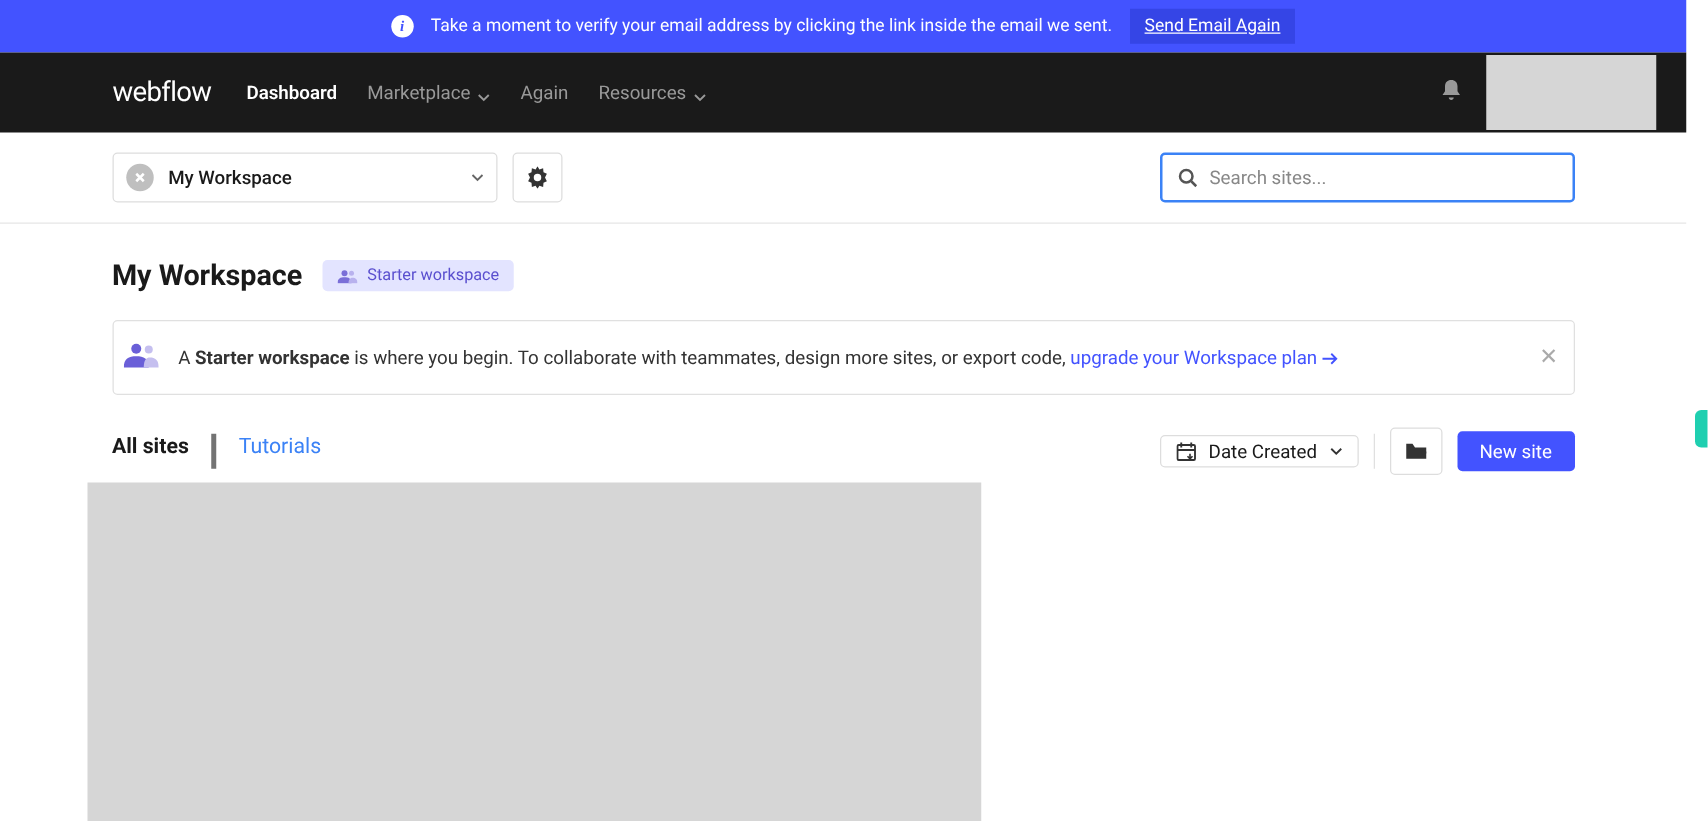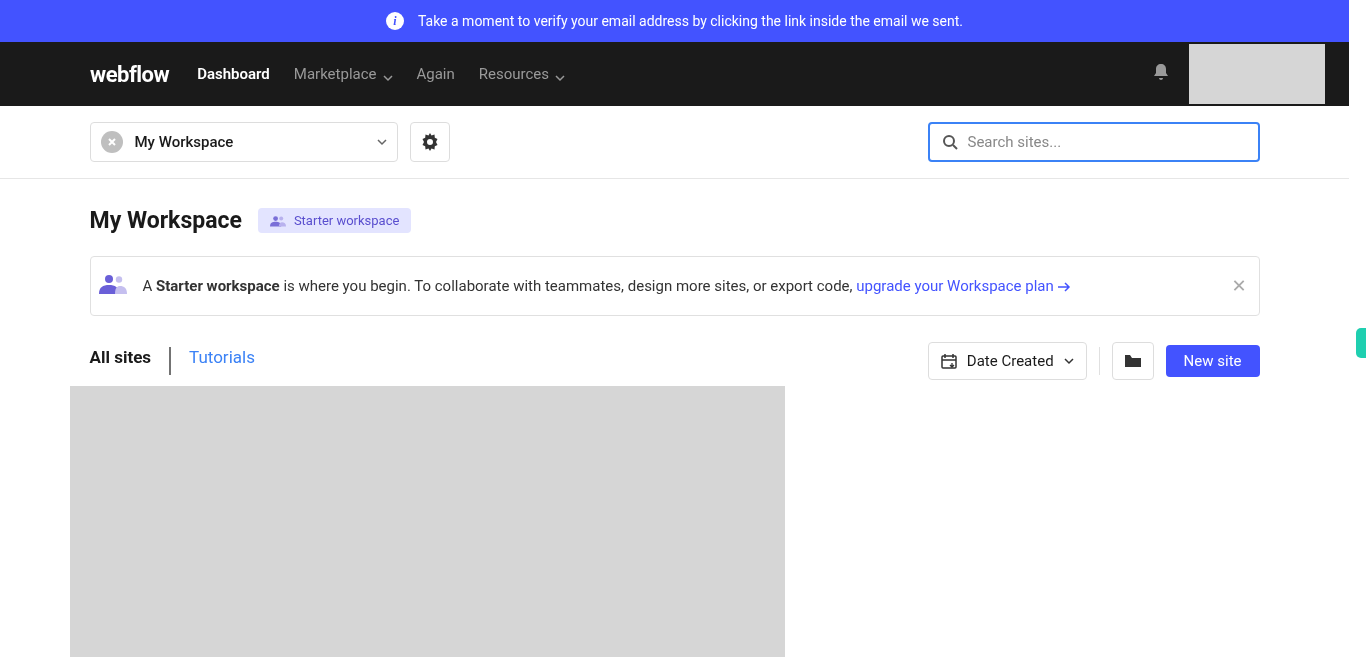"Send Email Again" button.banner-btn { html: none -> <button>Send Email Again</button> }
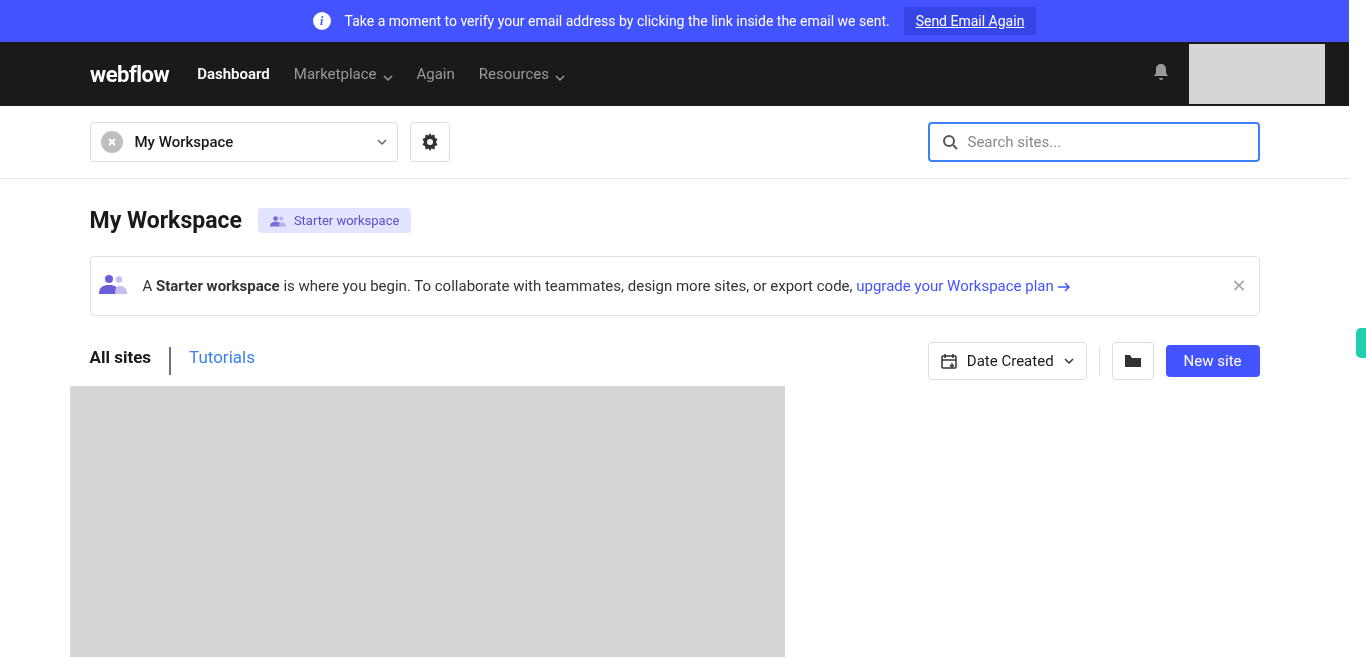"webflow" .logo { font-weight: 700 -> 400 }
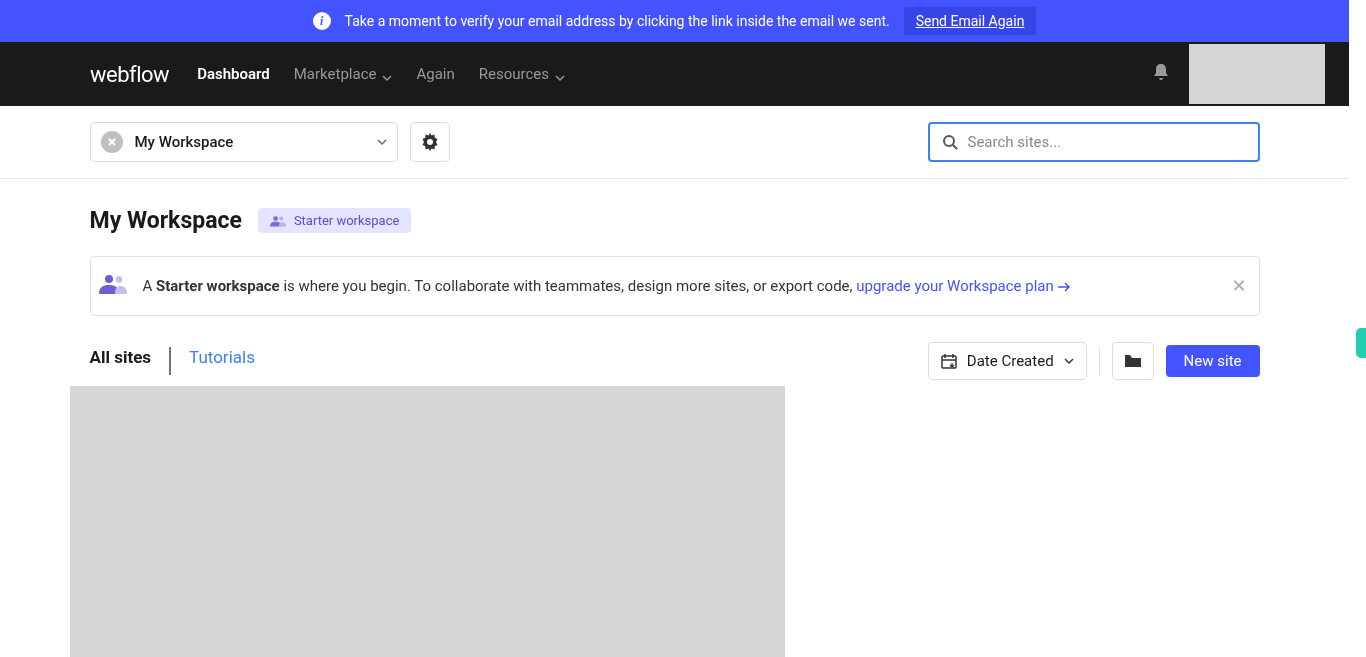"All sites" .tab:first-child { border-right: 2px solid #737373 -> 4px solid #737373 }
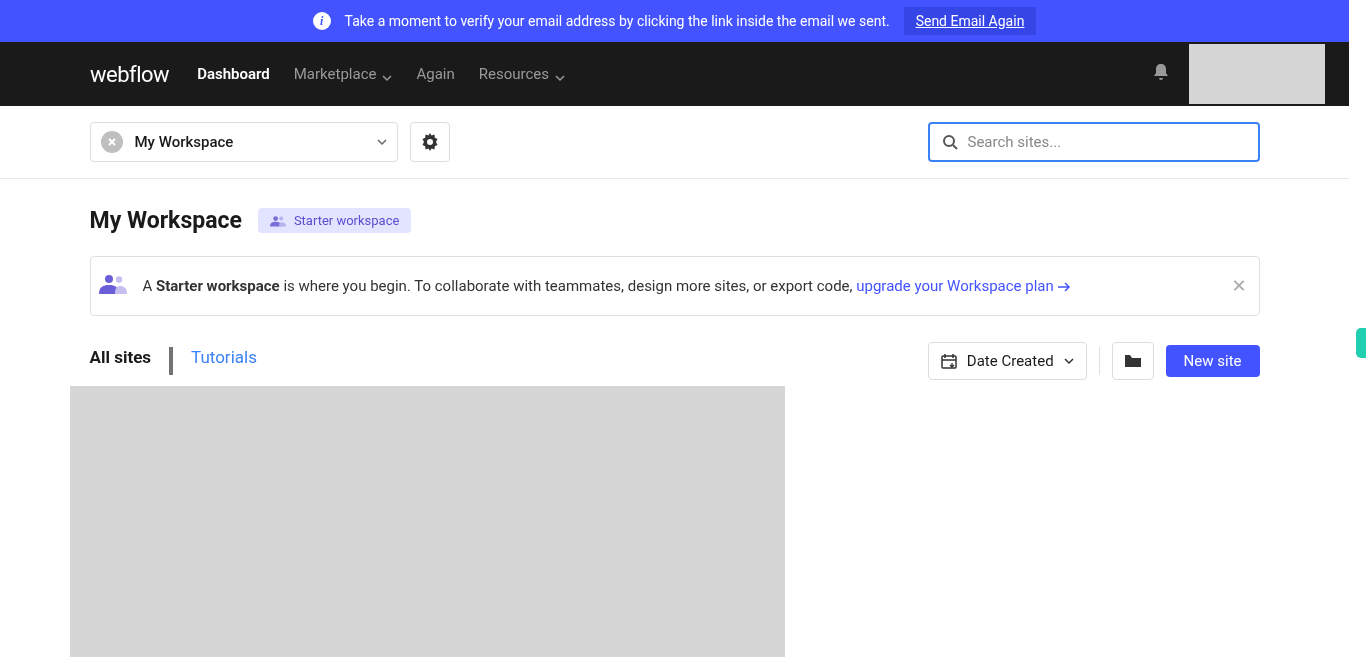"Date Created" .sort-select { height: 38px -> 26px }
